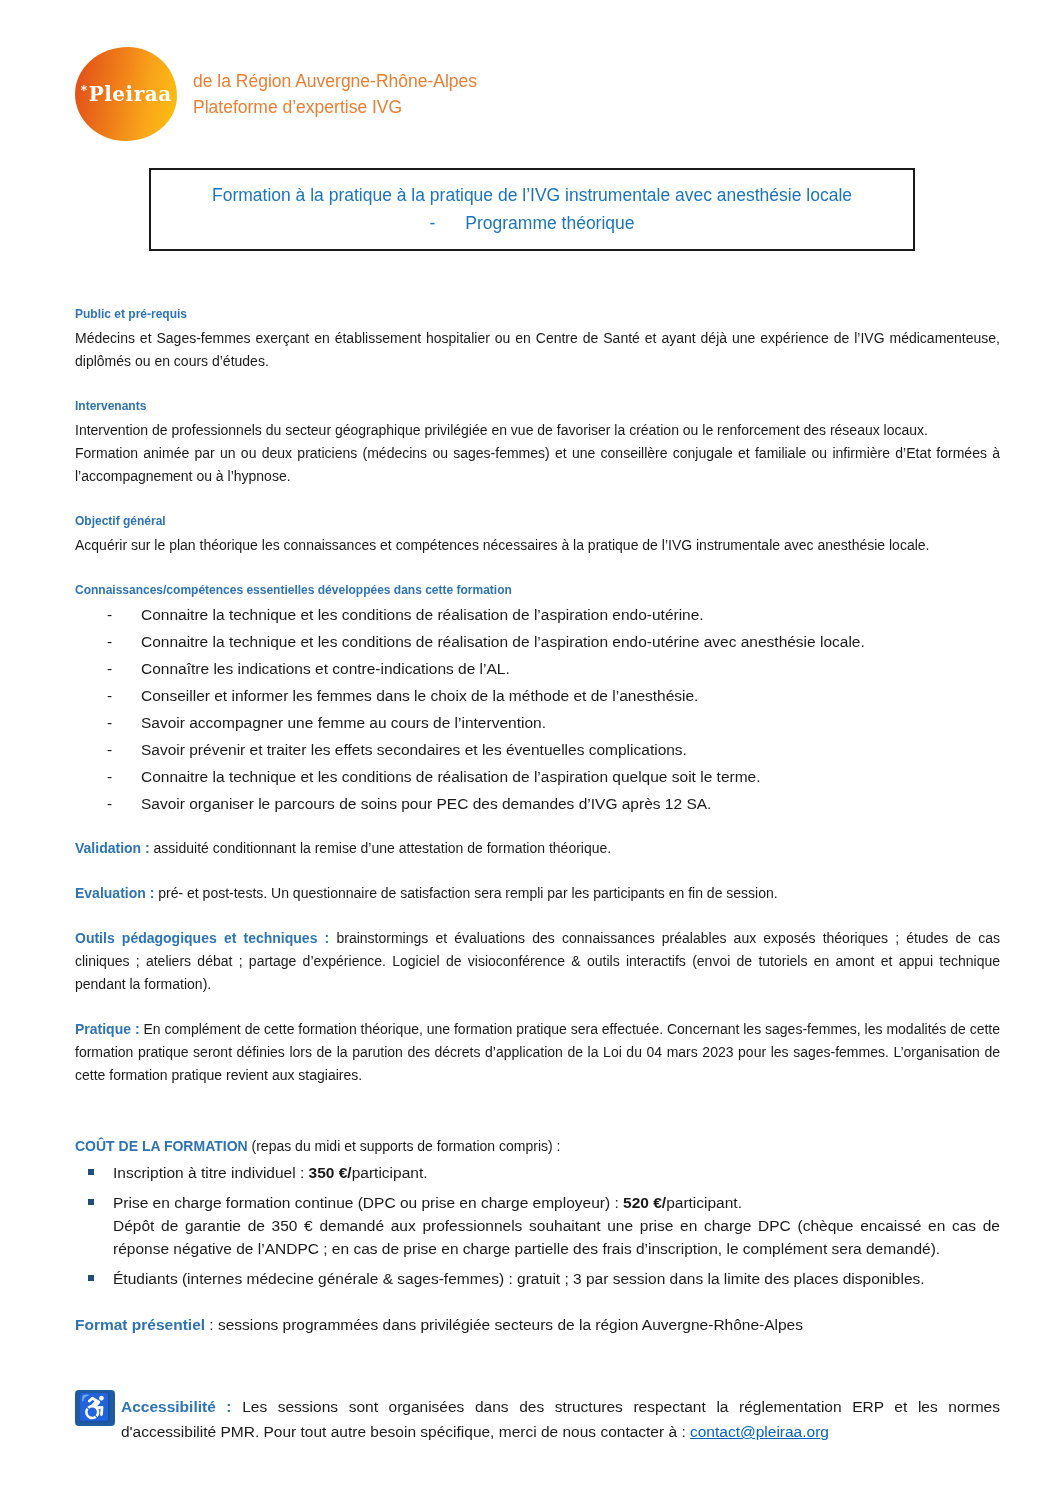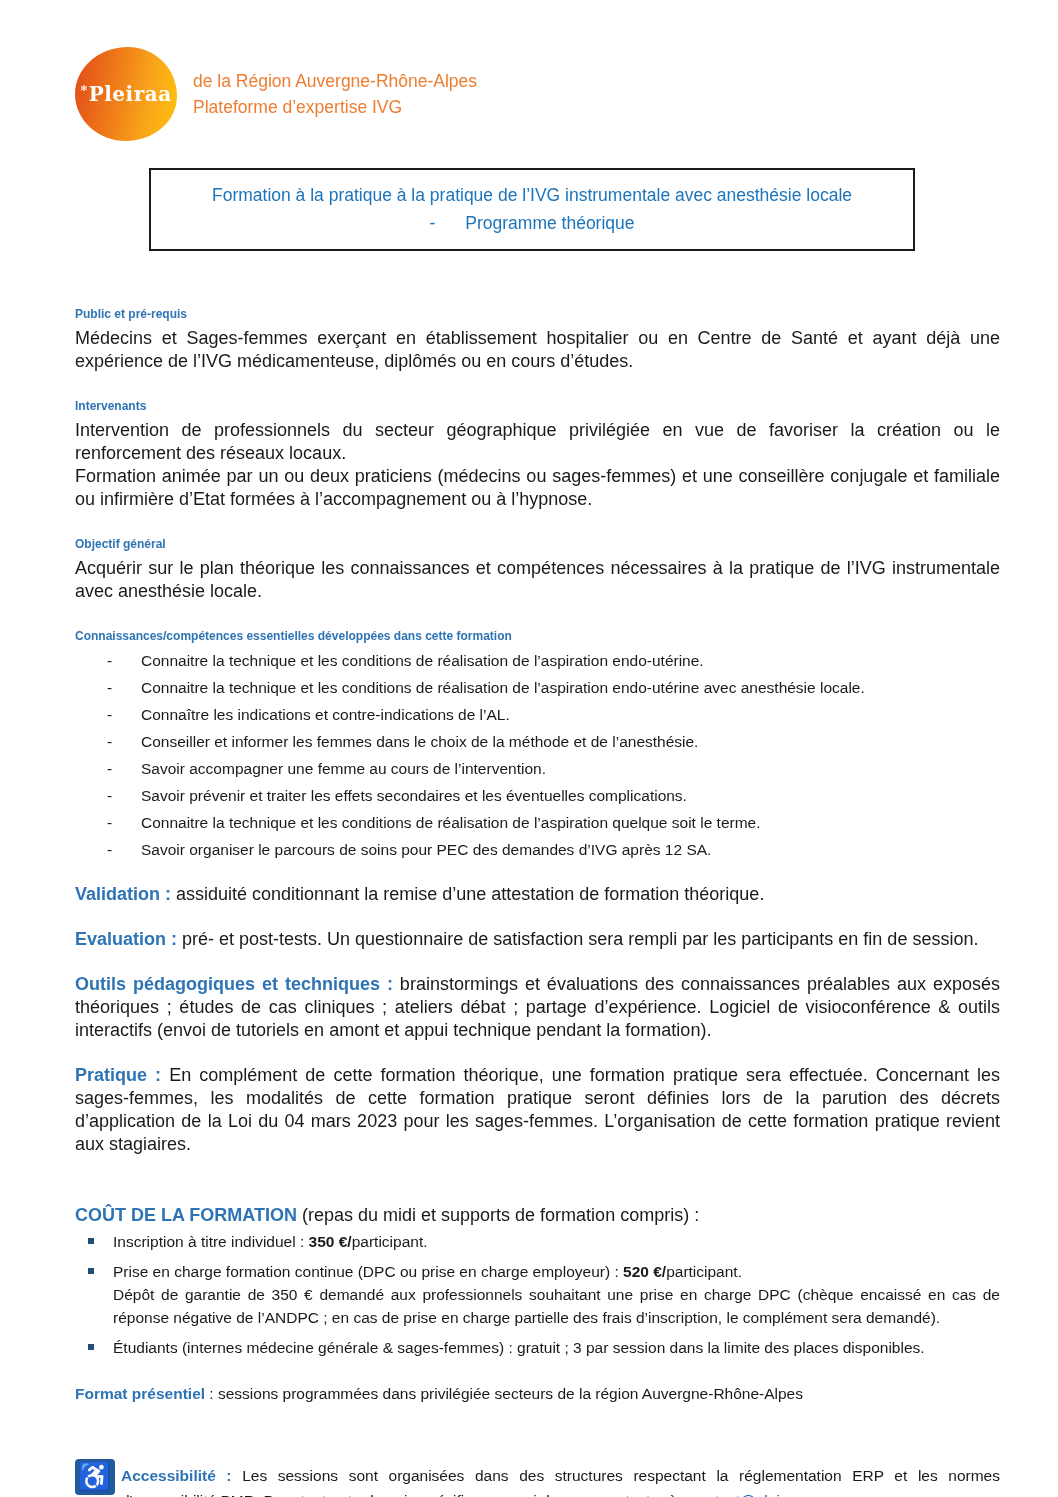"Médecins et Sages-femmes exerçant en" p.body { font-size: 18px -> 14px }
